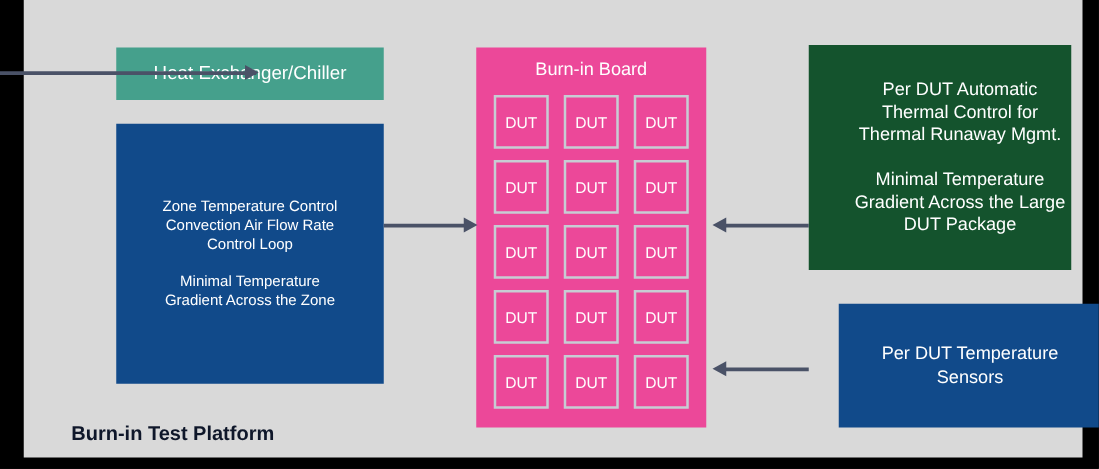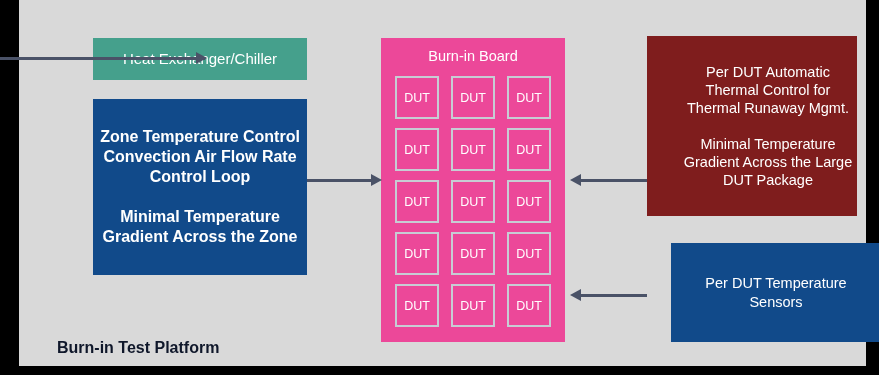"Per DUT Automatic" #thermal-control { background: #7f1d1d -> #14532d }
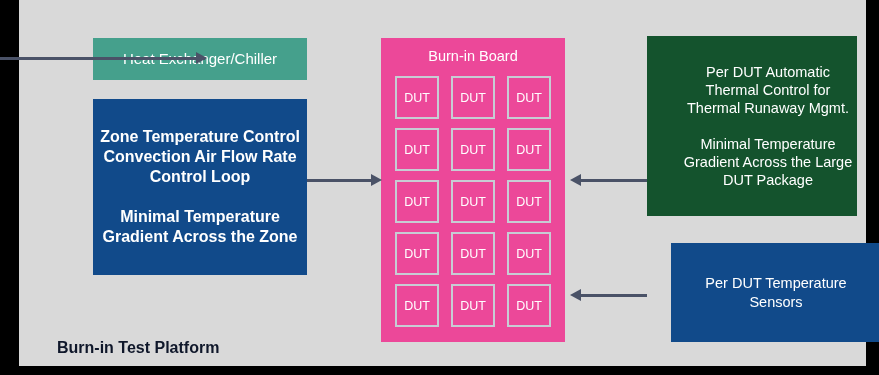"Zone Temperature Control" #zone-control { font-size: 16px -> 12px; font-weight: bold -> none; height: 176px -> 208px }
